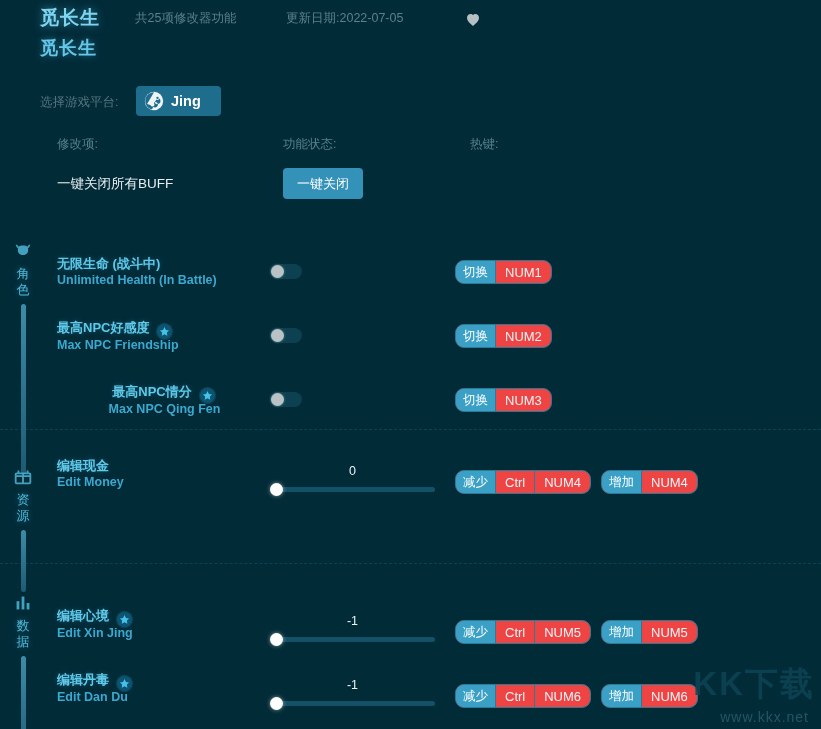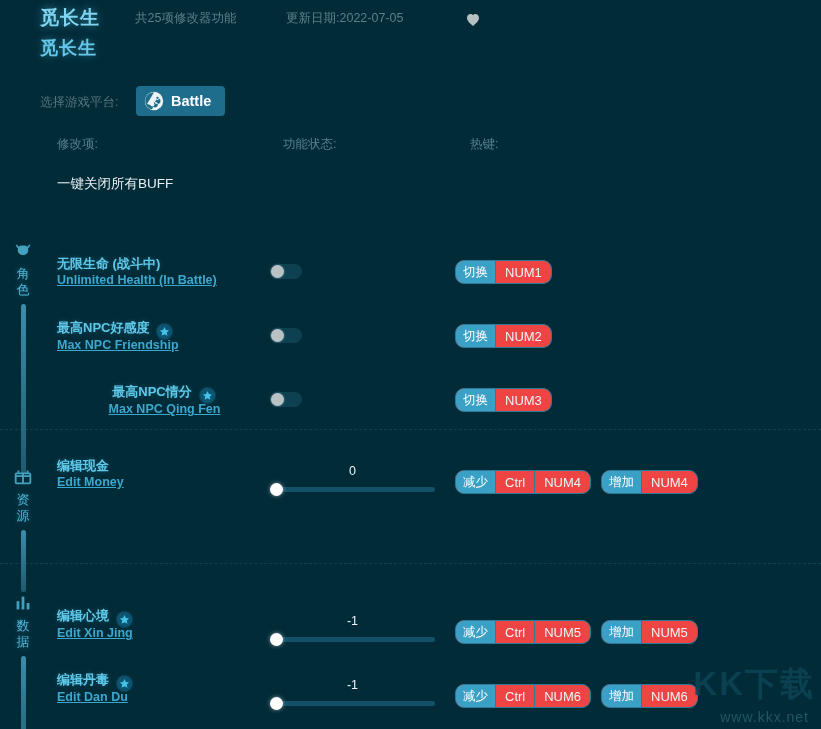"Battle" span.steam-label { text: Battle -> Jing }
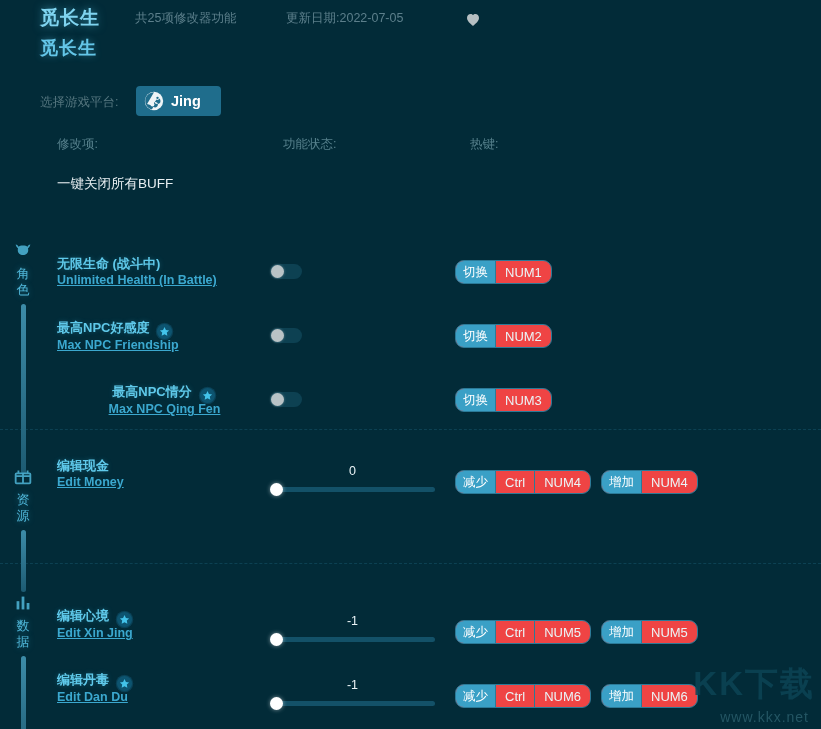"一键关闭" div.onekey-btn { html: none -> <div>一键关闭</div> }
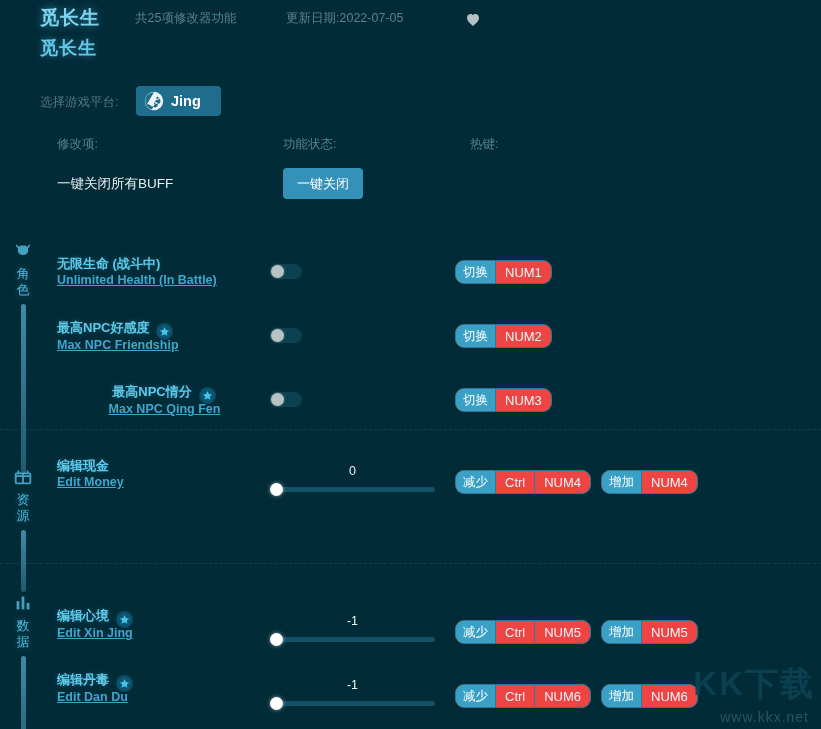"Unlimited Health (In Battle)" .fname .en { text-decoration: underline -> none }
